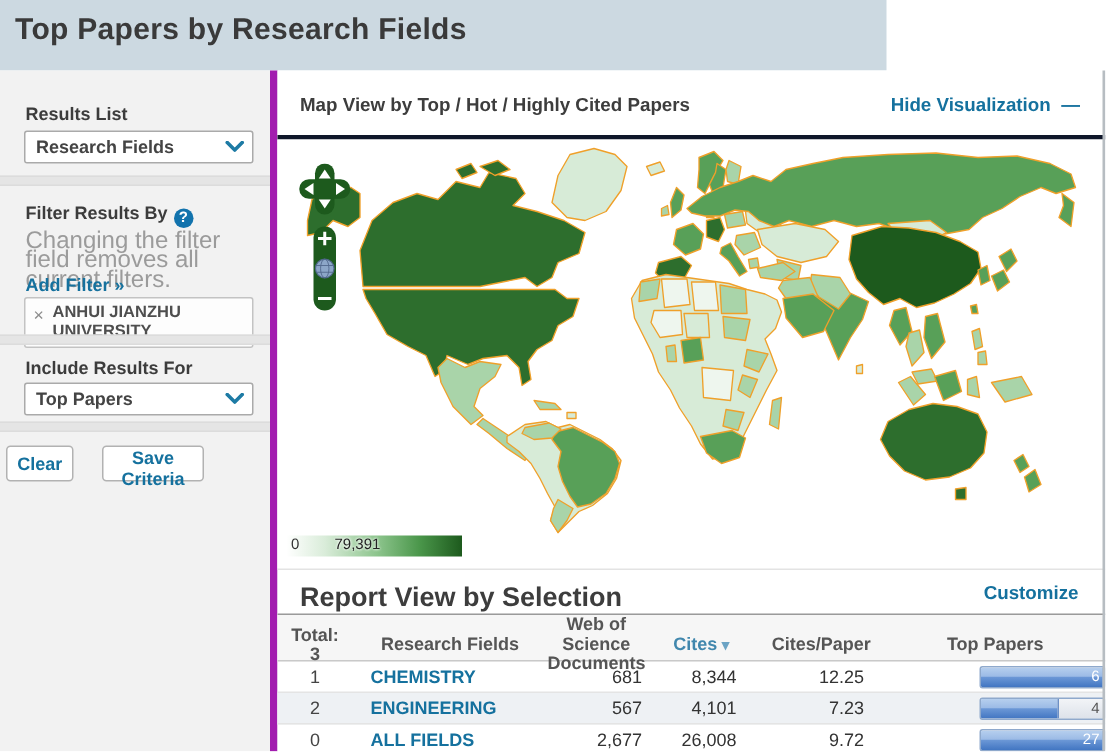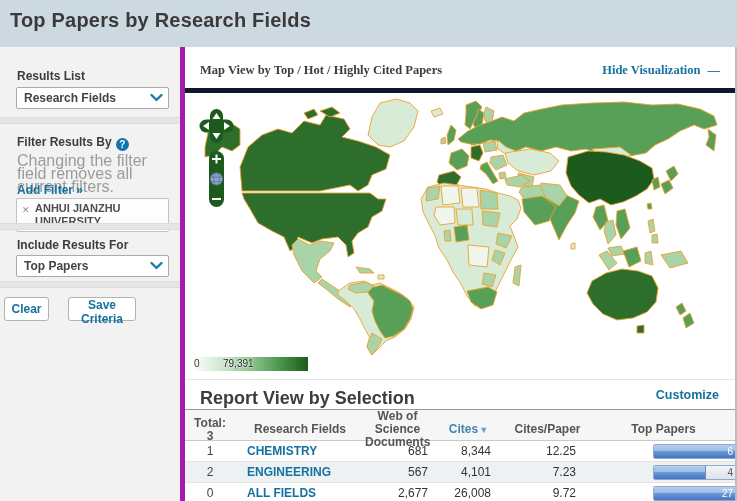"Top Papers by Research Fields" .app-header { width: 737px -> 591px }
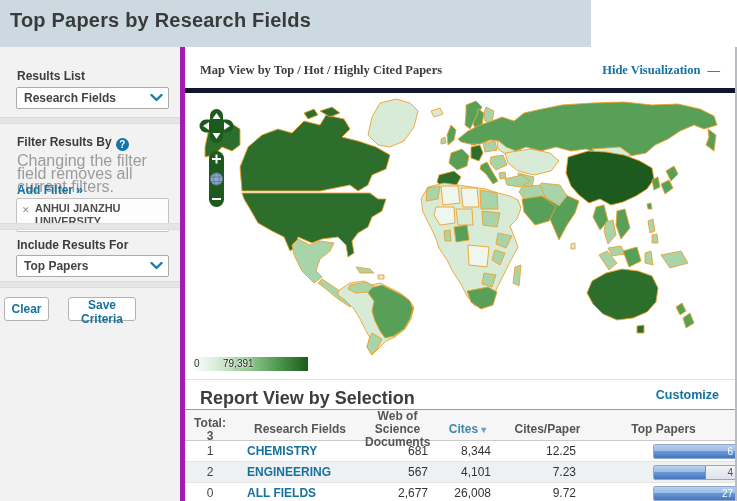"Map View by Top /" .panel-header { border-bottom: 5px solid #0f172a -> 3px solid #0f172a; font-family: Liberation Serif, serif -> none }
